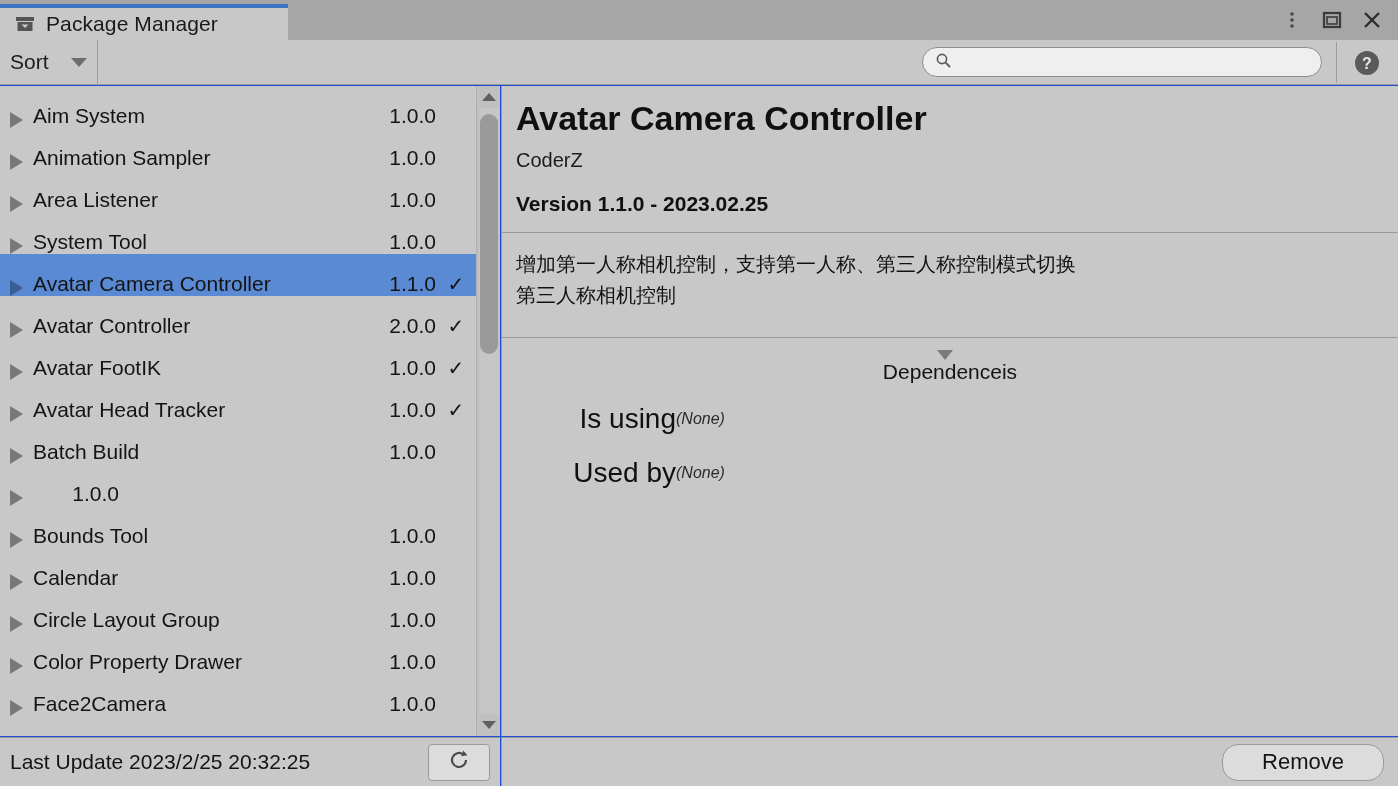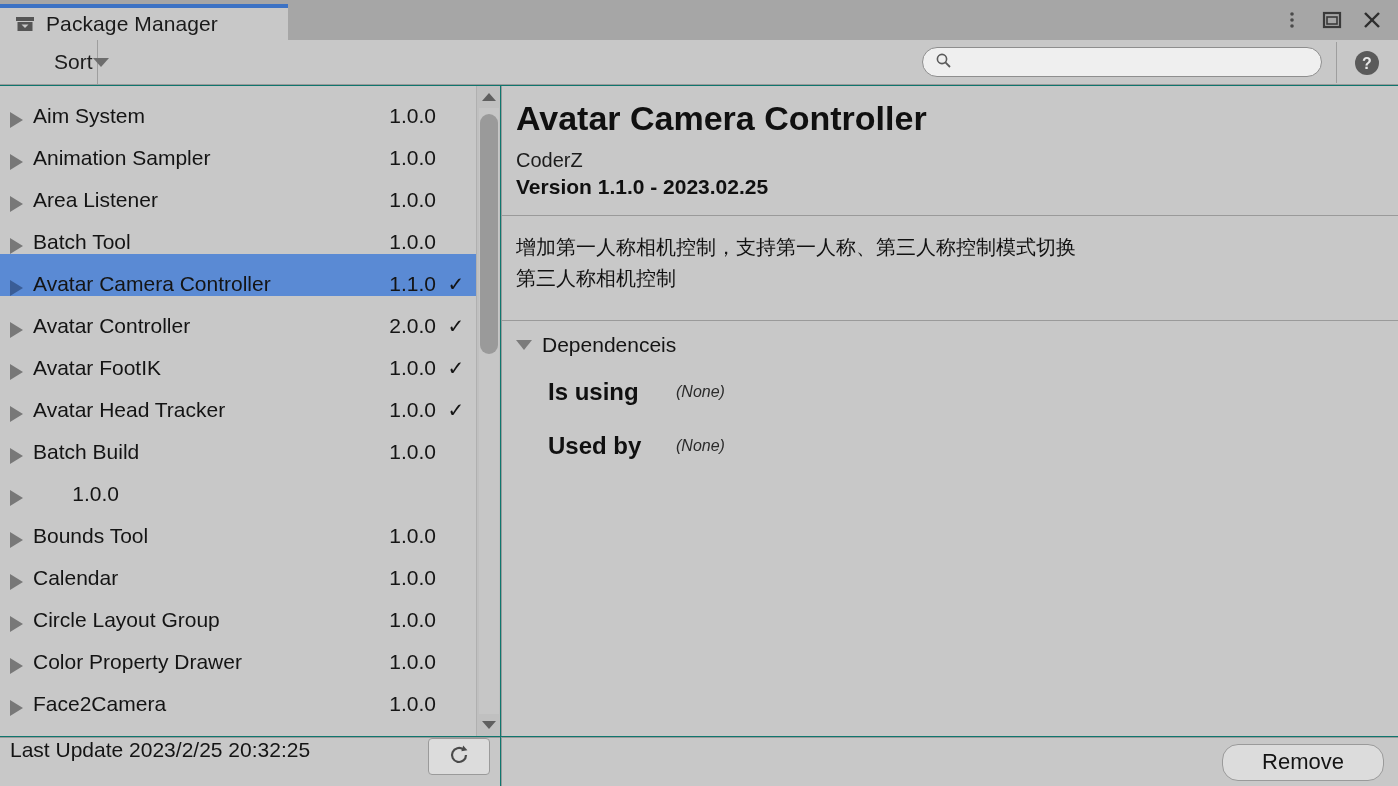"Package Manager" #app { background: #0f766e -> #1d4ed8 }
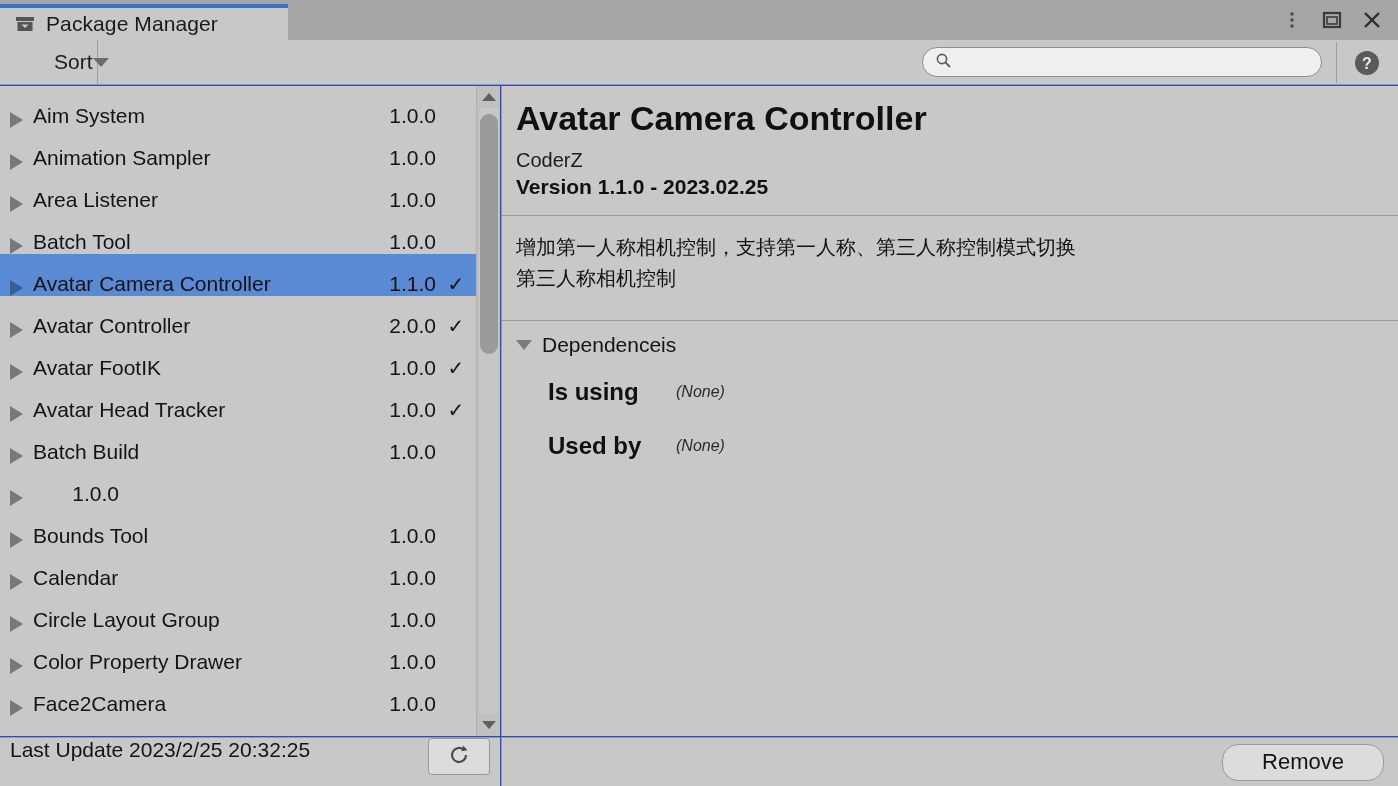"Sort" .sort-label { margin-left: 44px -> none }
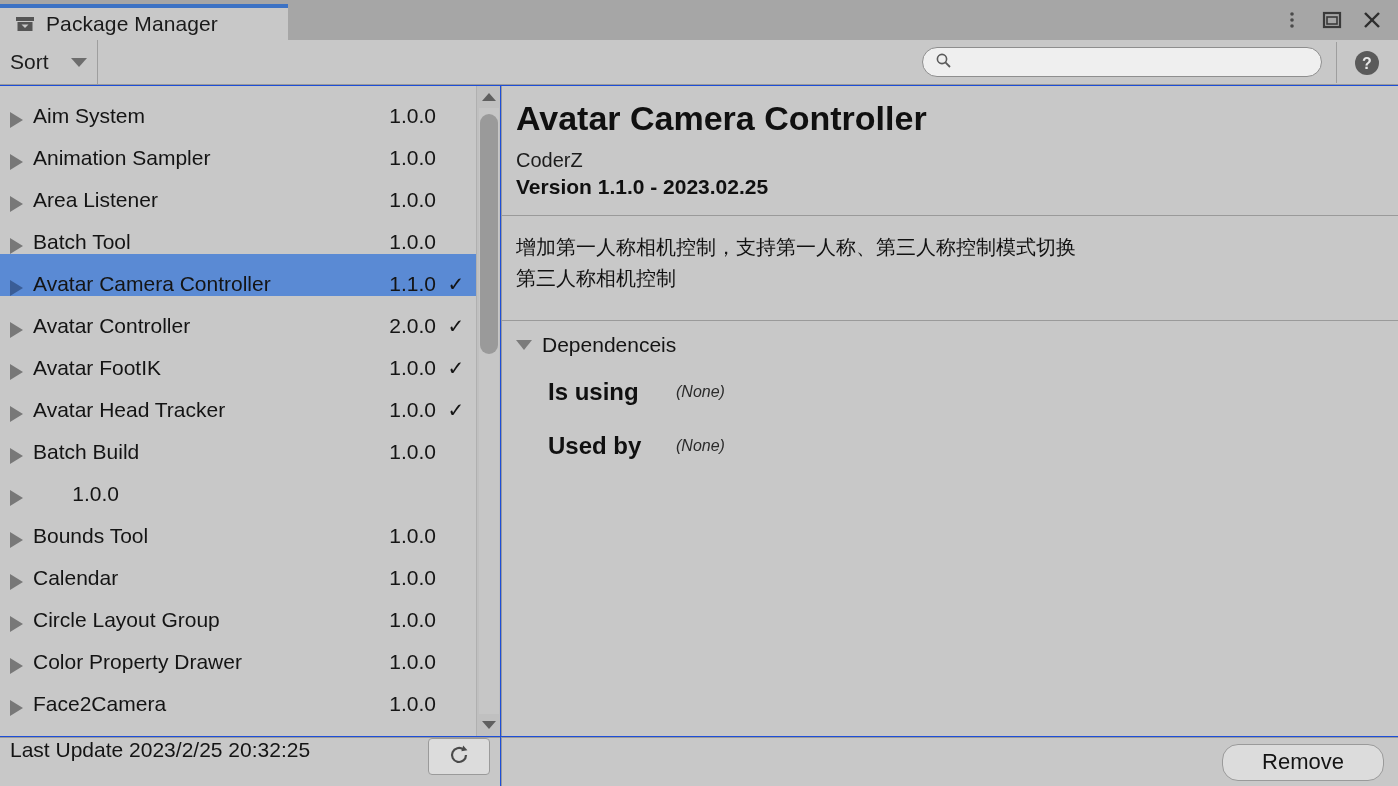"CoderZ" .detail-author { margin-bottom: 3px -> 20px }
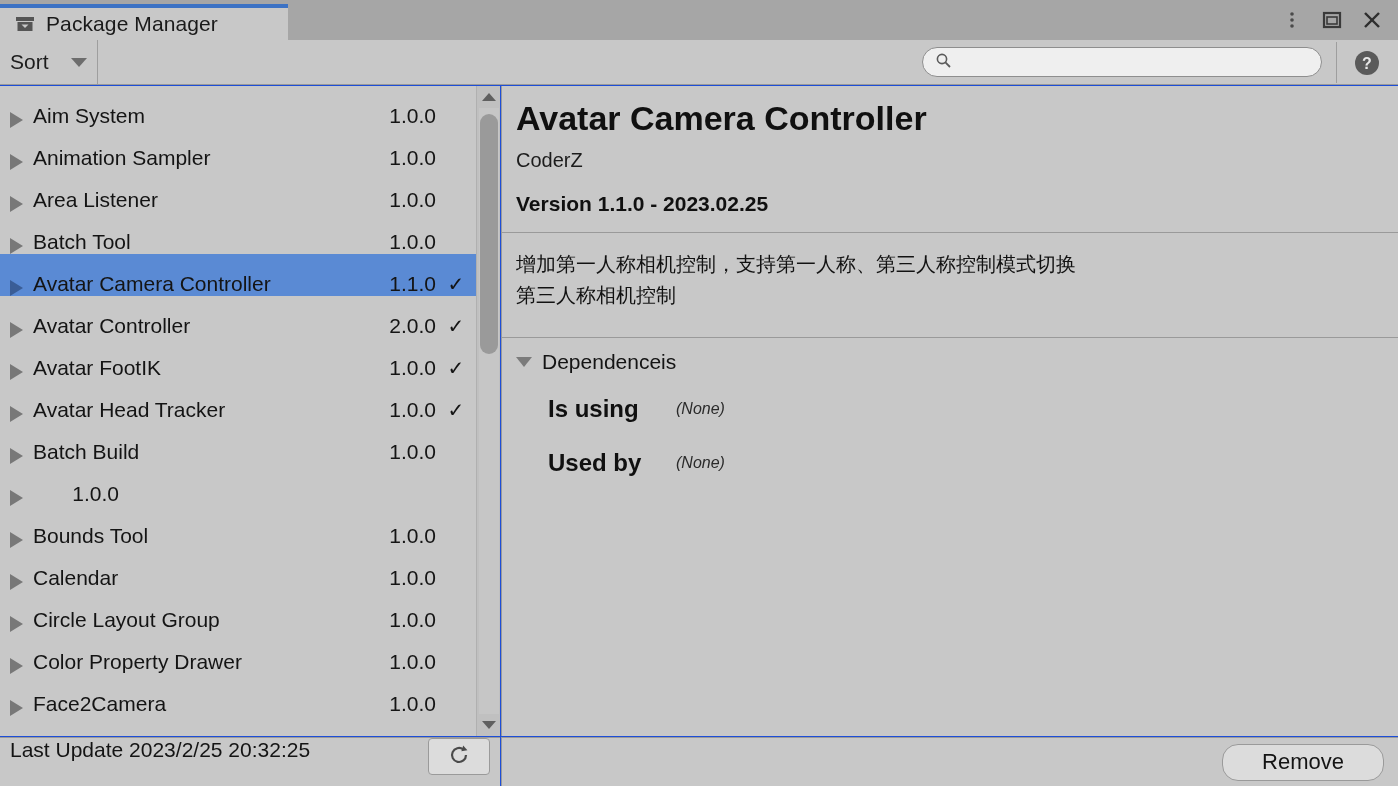"Batch Tool" span.pkg-name { text: Batch -> System }
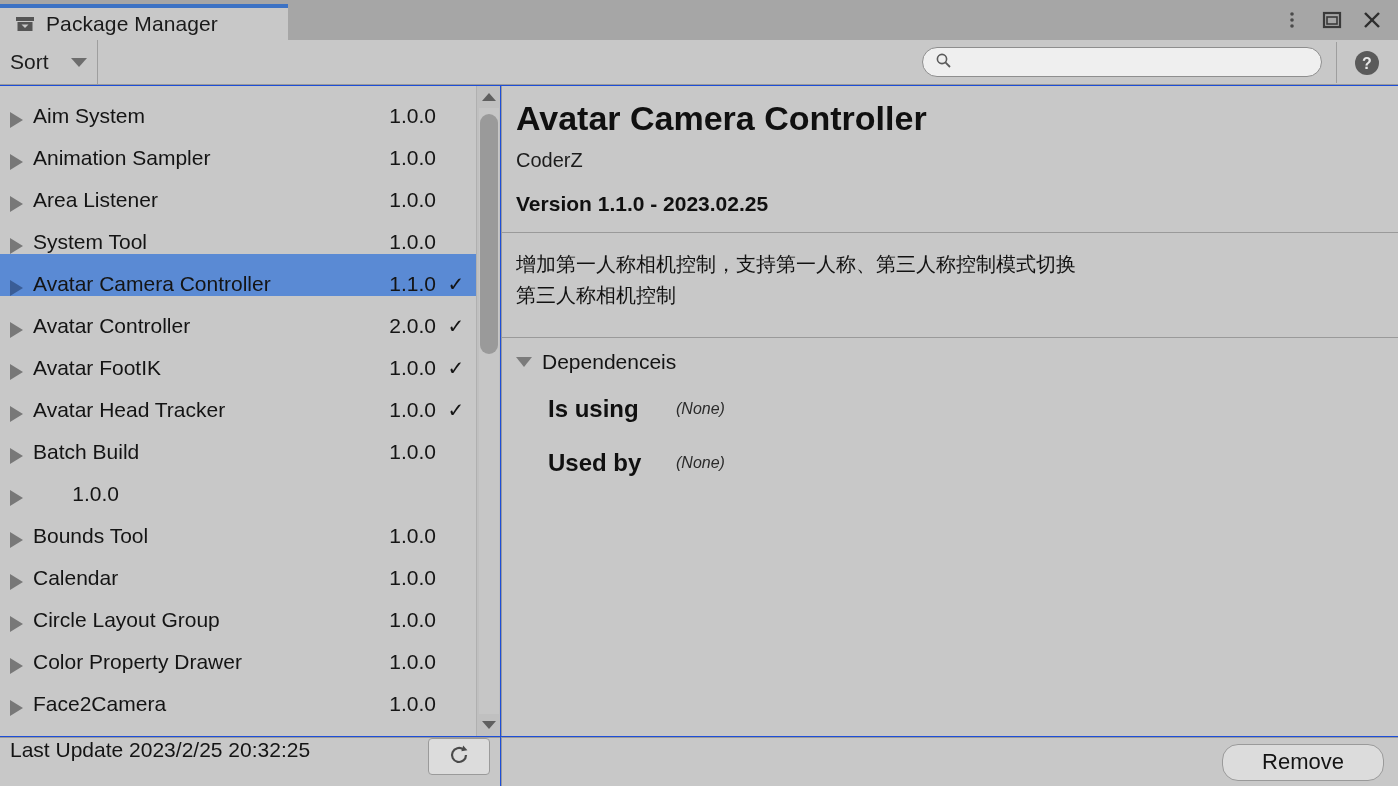"Dependenceis" .deps-head { flex-direction: none -> column }
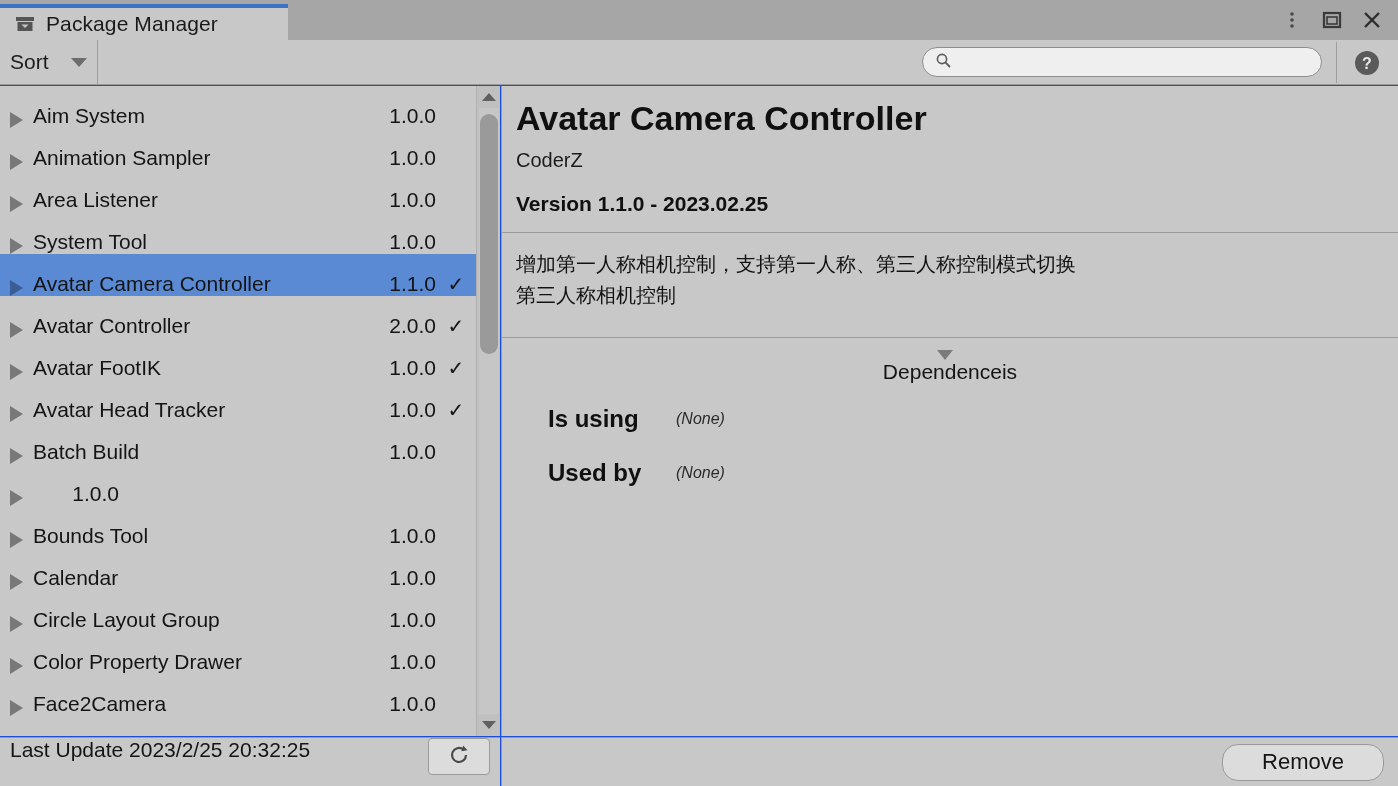"Is using" .dep-label { font-size: 24px -> 28px; font-weight: bold -> normal; text-align: none -> right }
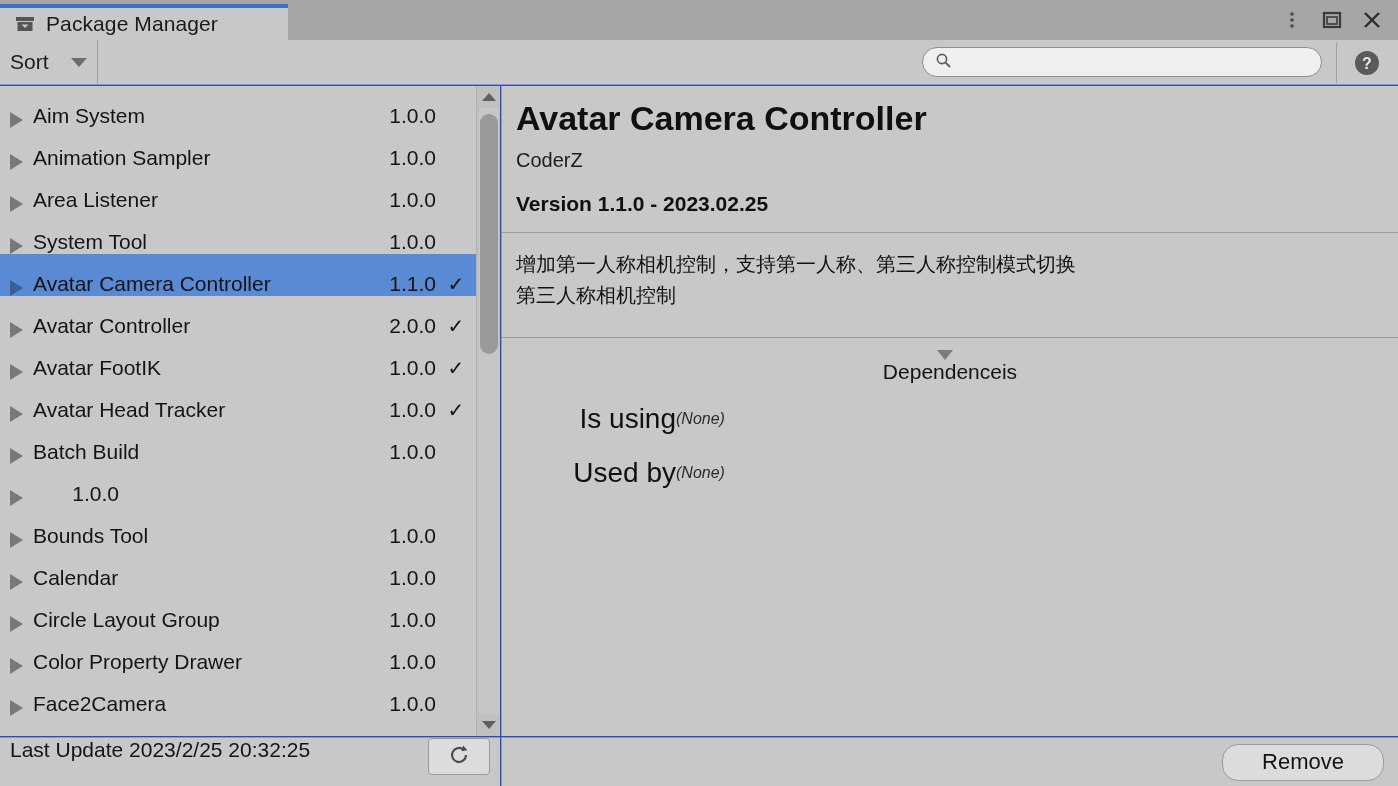"Last Update 2023/2/25 20:32:25" .statusbar { align-items: none -> center }
